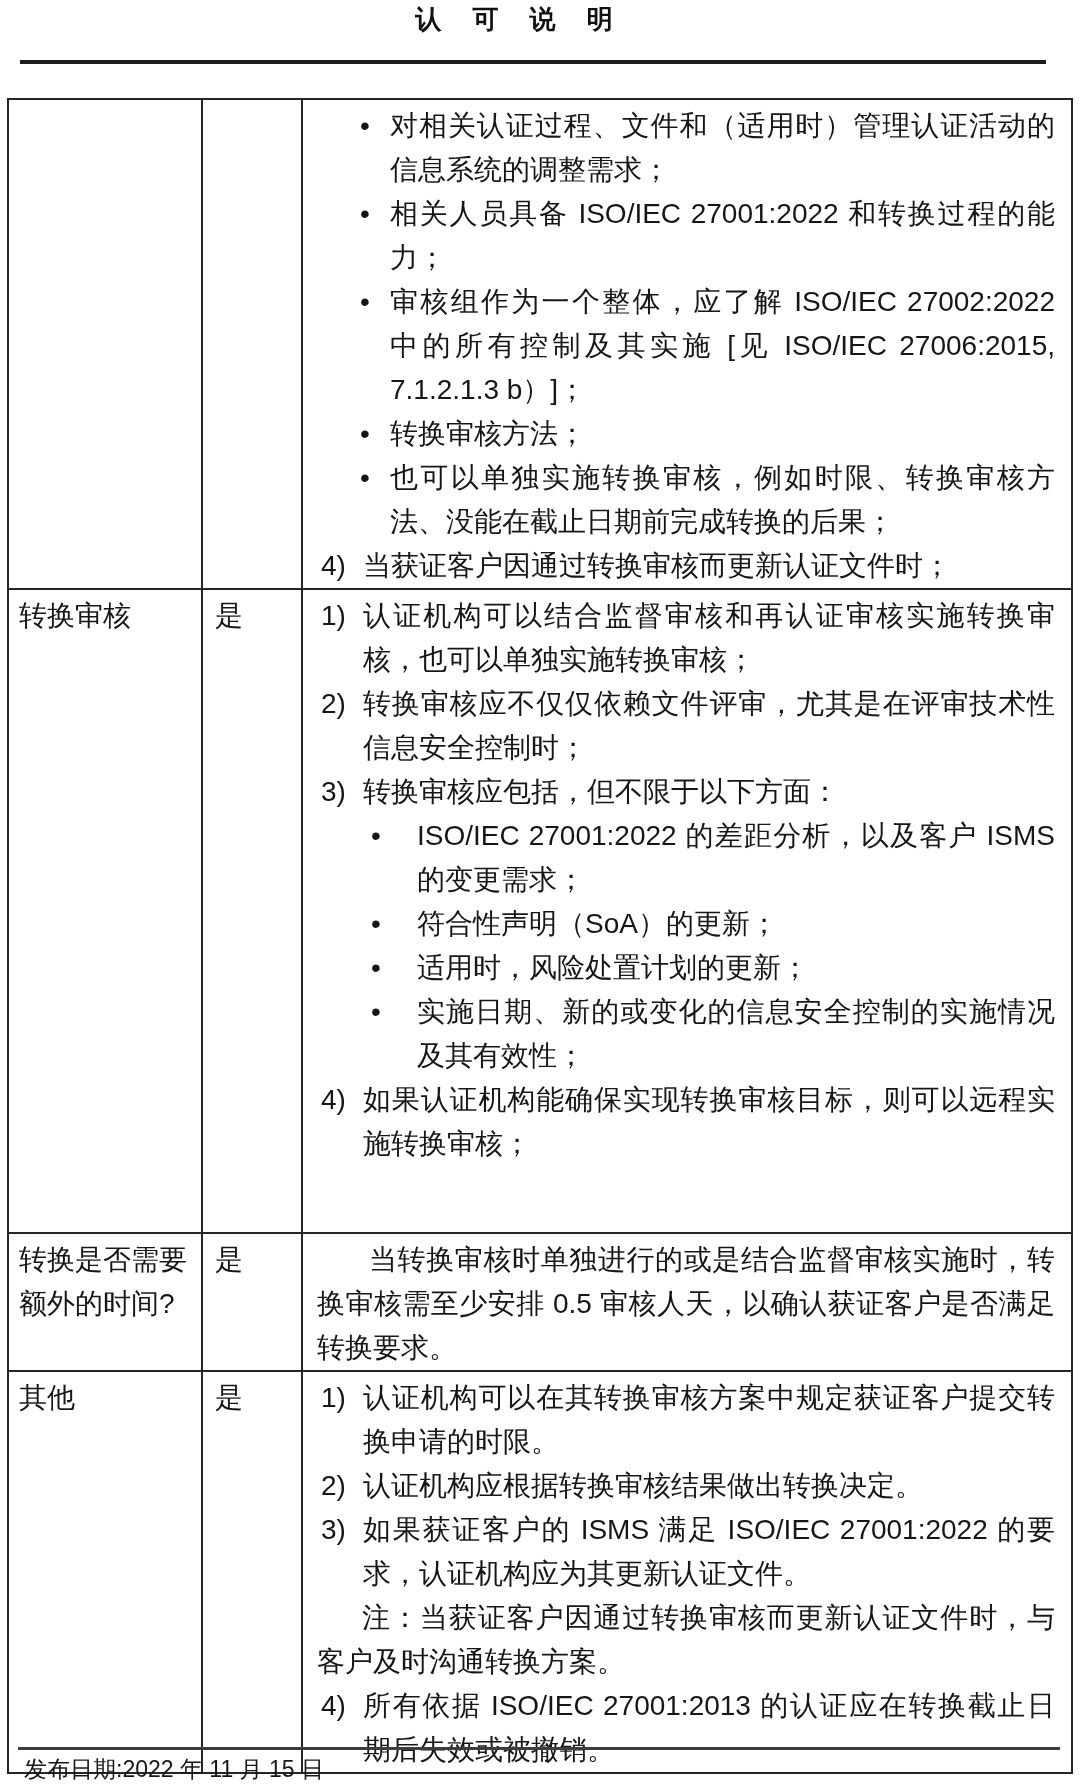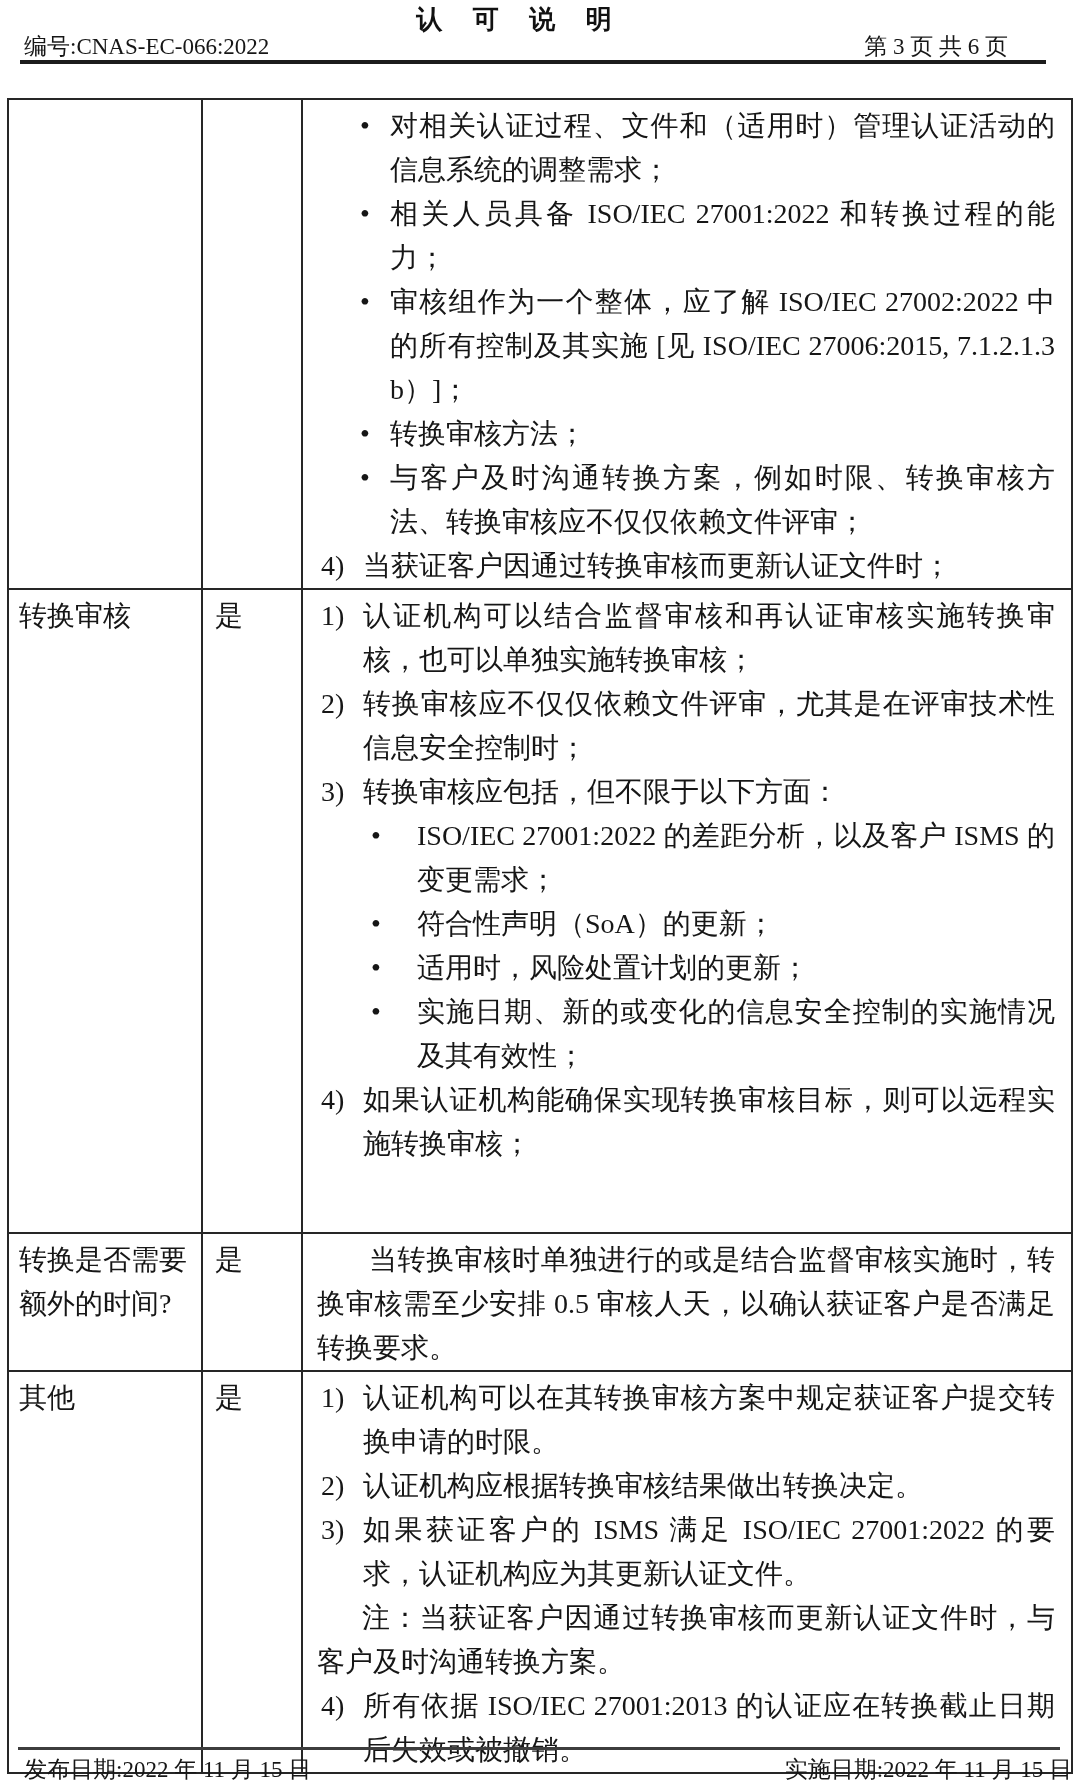"认 可 说 明" .page { font-family: Liberation Serif, serif -> Liberation Sans, sans-serif }
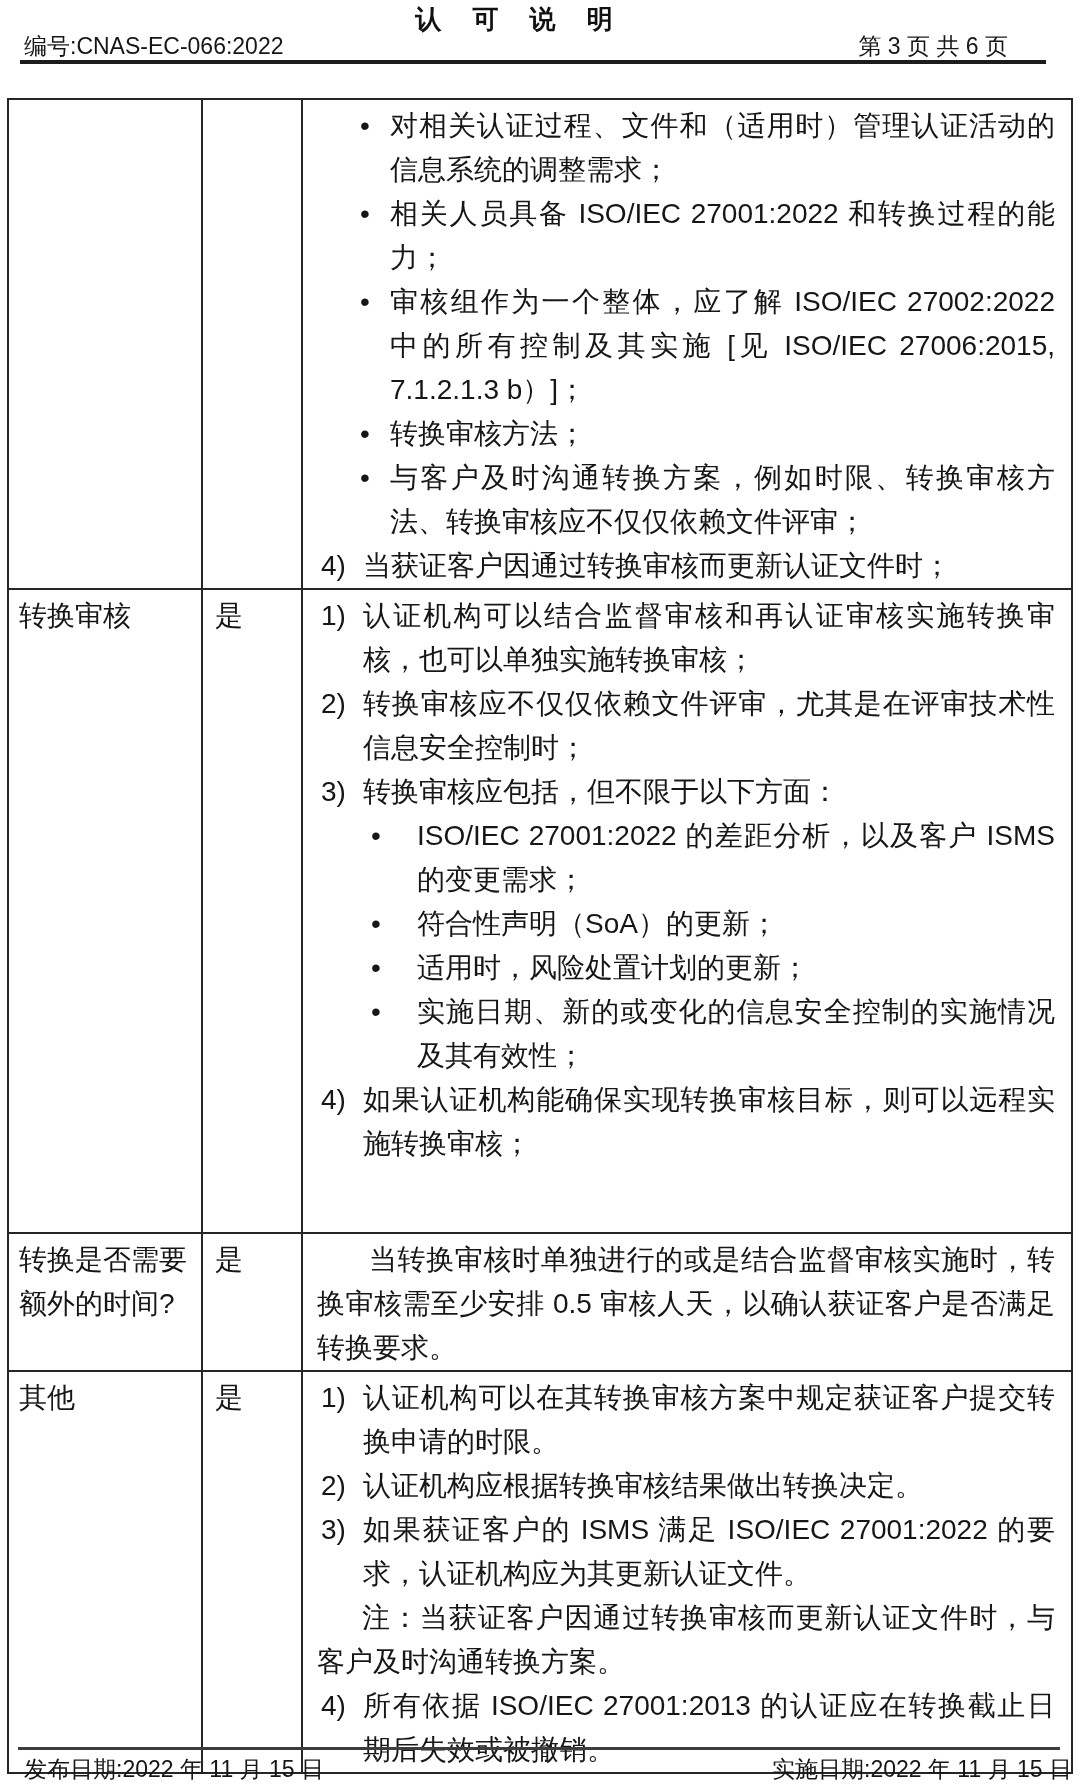"编号:CNAS-EC-066:2022" div.header-line { html: <div> <span>编号:CNAS-EC-066:2022</span> <span>第 3 页 共 6 页</span> </div> -> none }
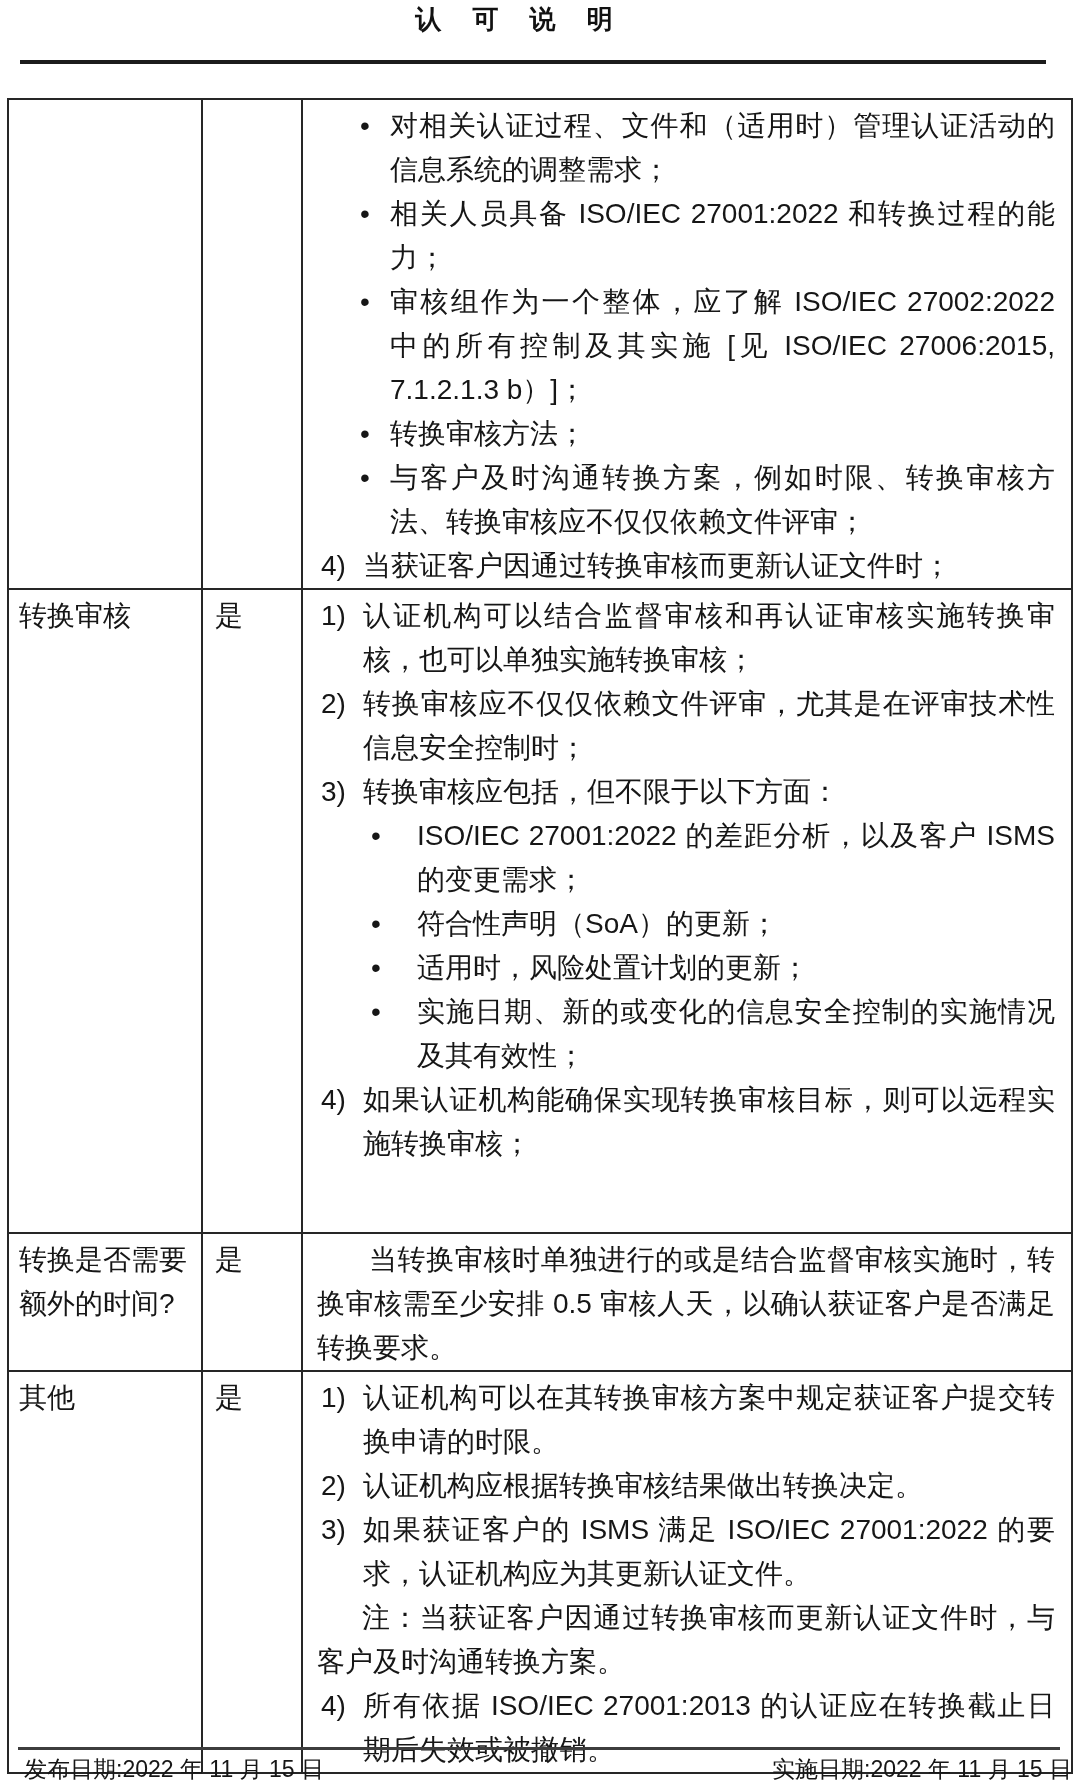"与客户及时沟通转换方案，例如时限、转换审核方法、转换审核应不仅仅依赖文件评审；" span { text: 与客户及时沟通转换方案，例如时限、转换审核方法、转换审核应不仅仅依赖文件评审 -> 也可以单独实施转换审核，例如时限、转换审核方法、没能在截止日期前完成转换的后果 }
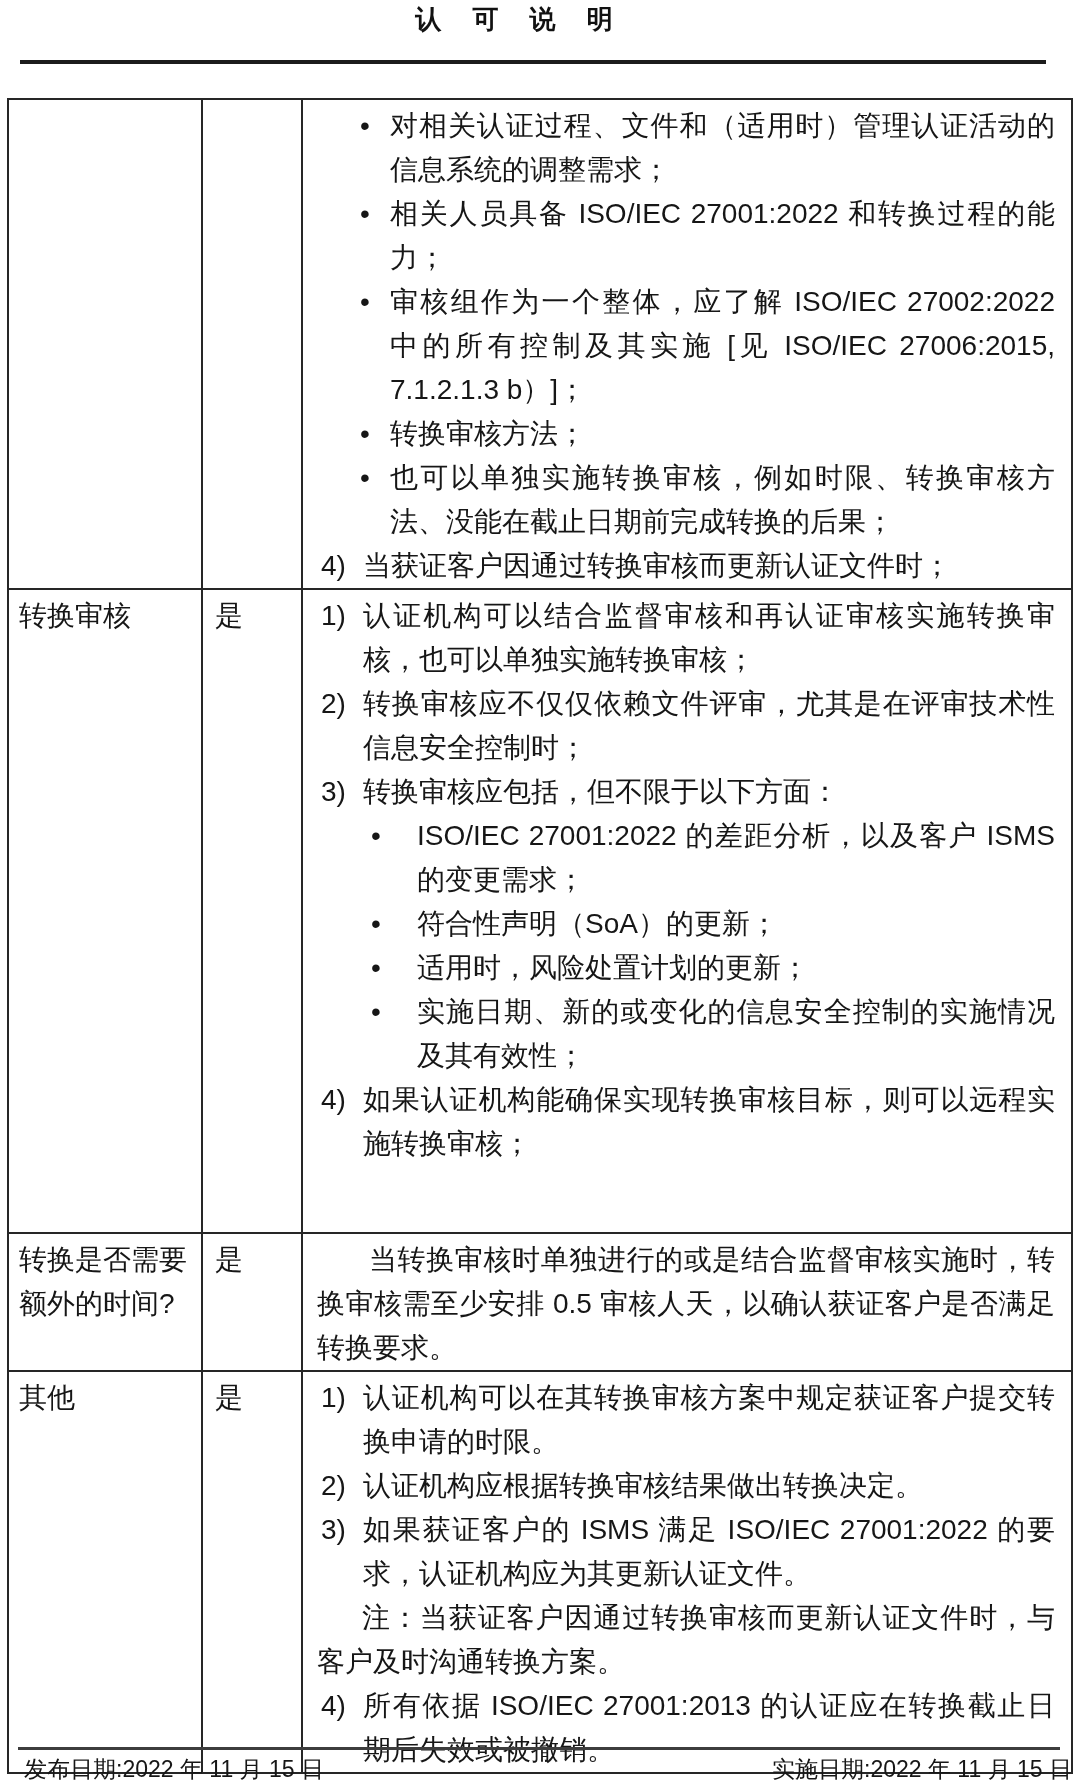"实施日期:2022 年 11 月 15" span { html: <span>实施日期:2022 年 11 月 15 日</span> -> none }
